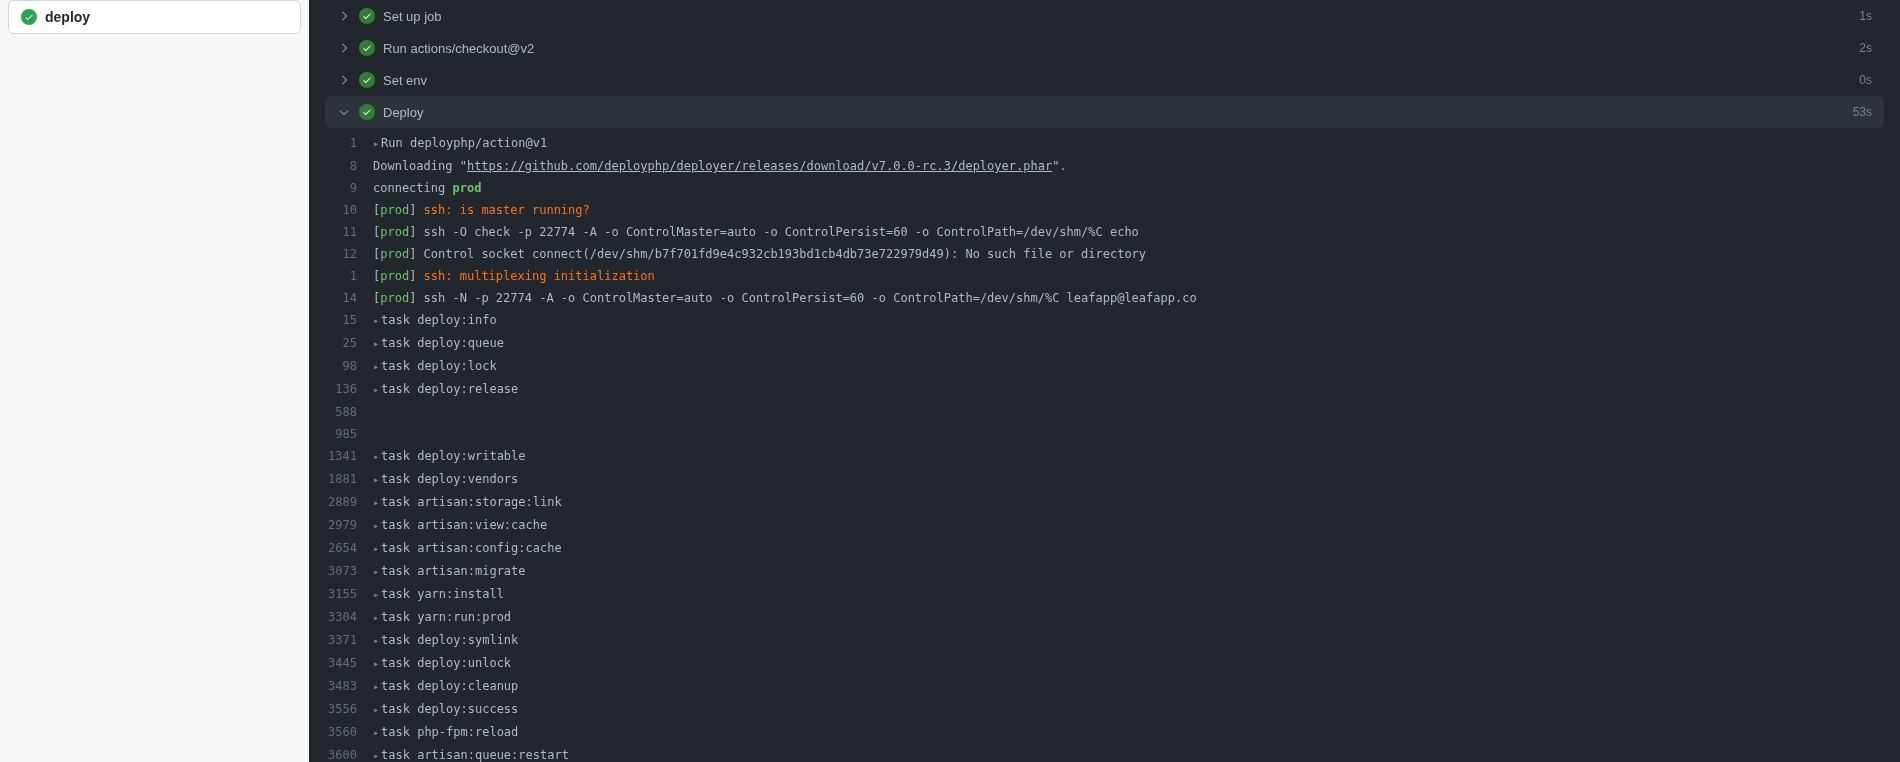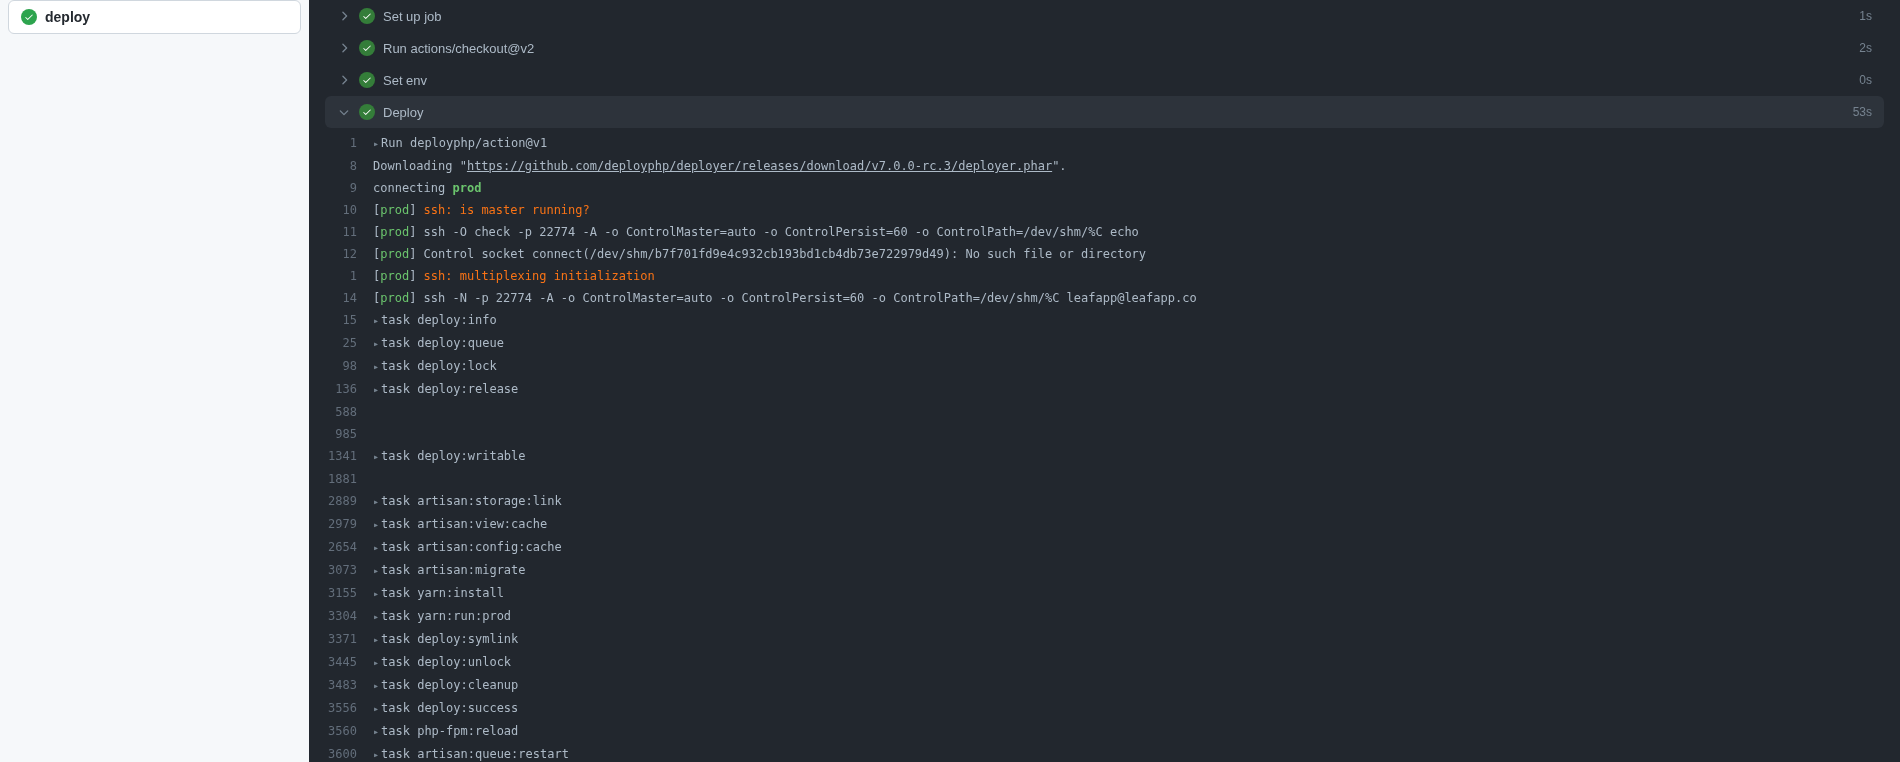"▸ task deploy:vendors" span.line-content { html: none -> <span><span>▸</span><span>task deploy:vendors</span></span> }
